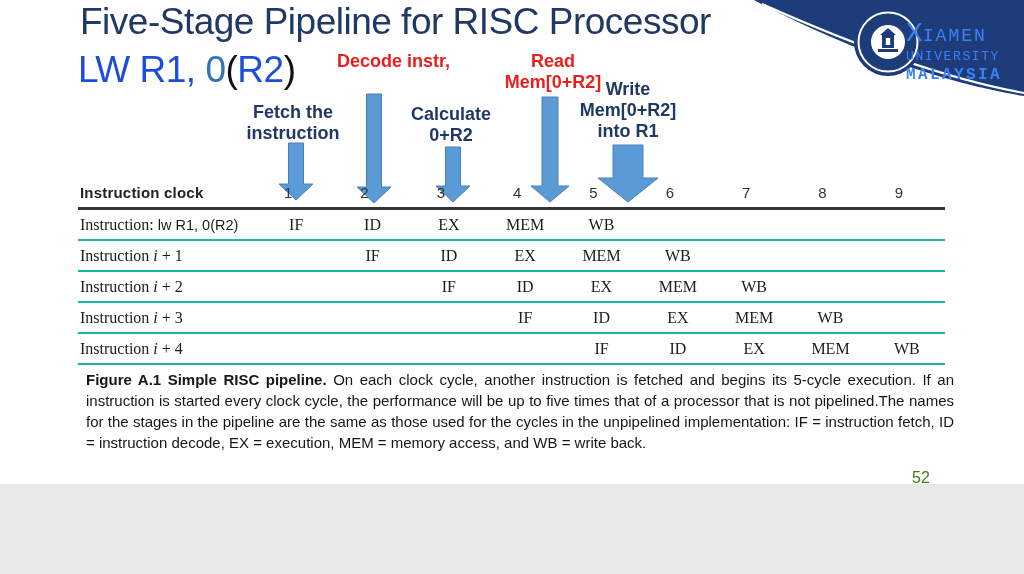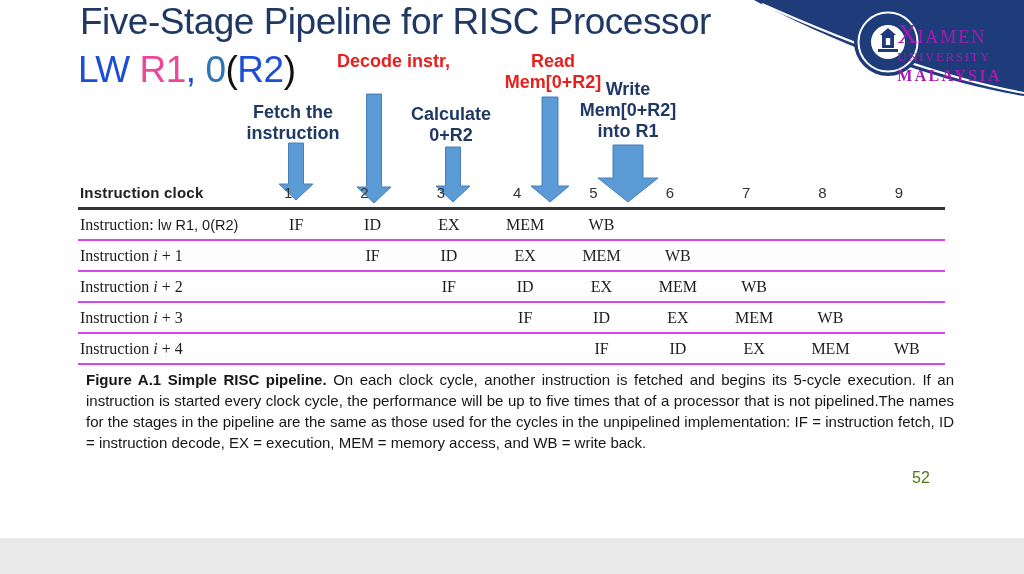"Five-Stage Pipeline for RISC Processor" .slide { height: 538px -> 484px }
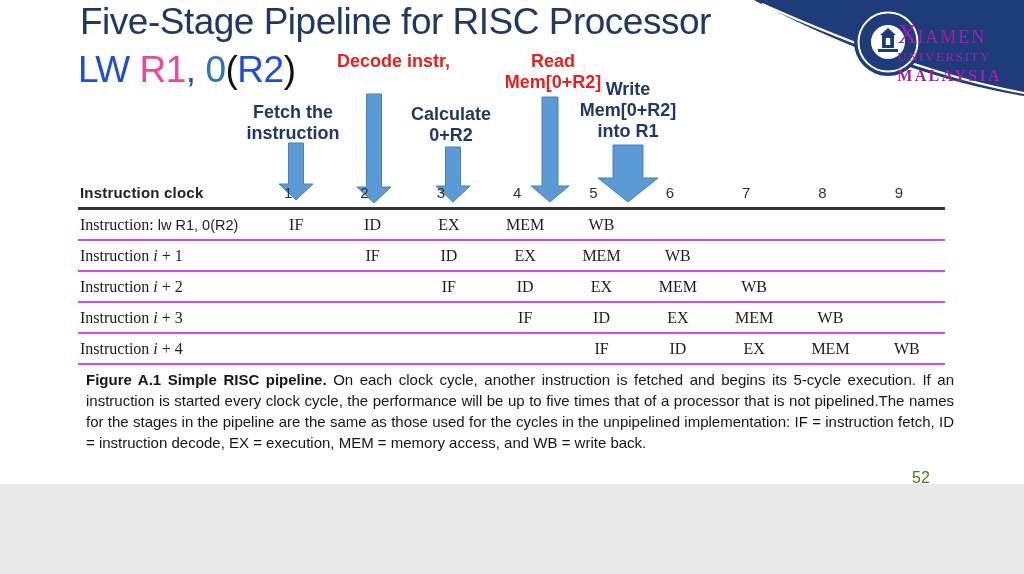"XIAMEN" .logo-text { color: #a21caf -> #3b82f6; font-family: Liberation Serif, serif -> Liberation Mono, monospace }
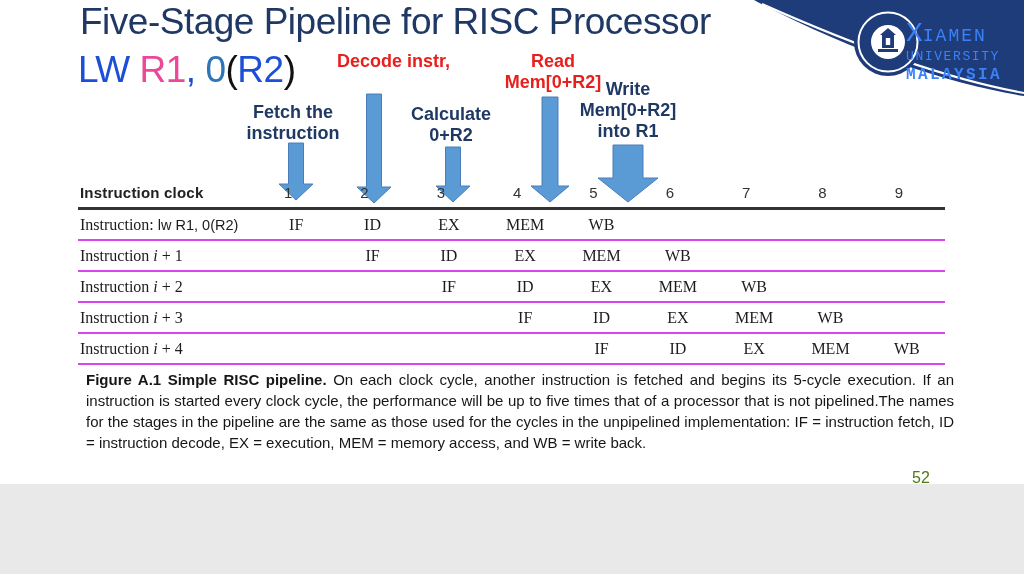"R1" .tok-purple { color: #ec4899 -> #1d4ed8 }
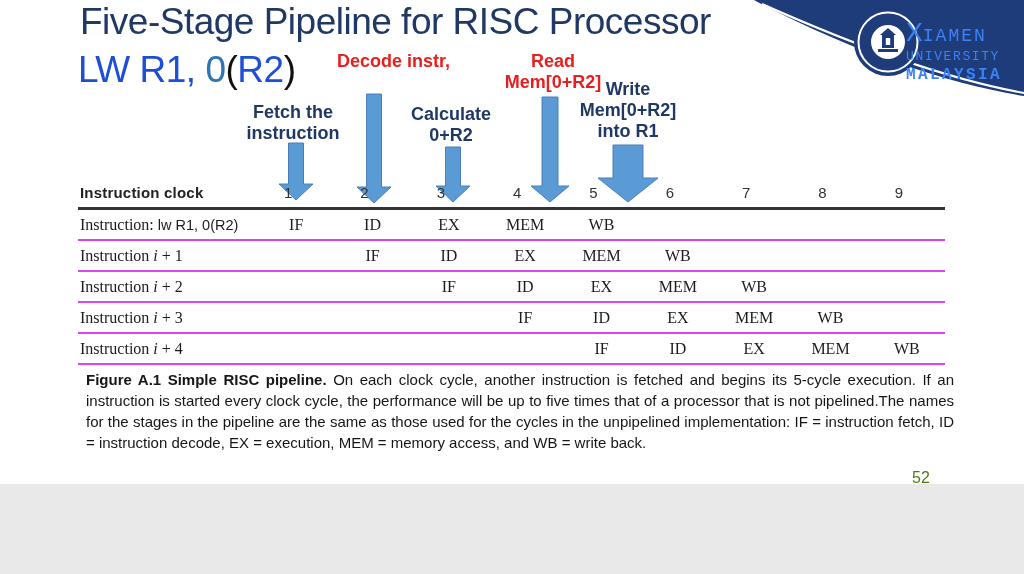"Instruction: lw R1, 0(R2)" .trow { border-bottom: 2px solid #d946ef -> 2px solid #14b8a6 }
